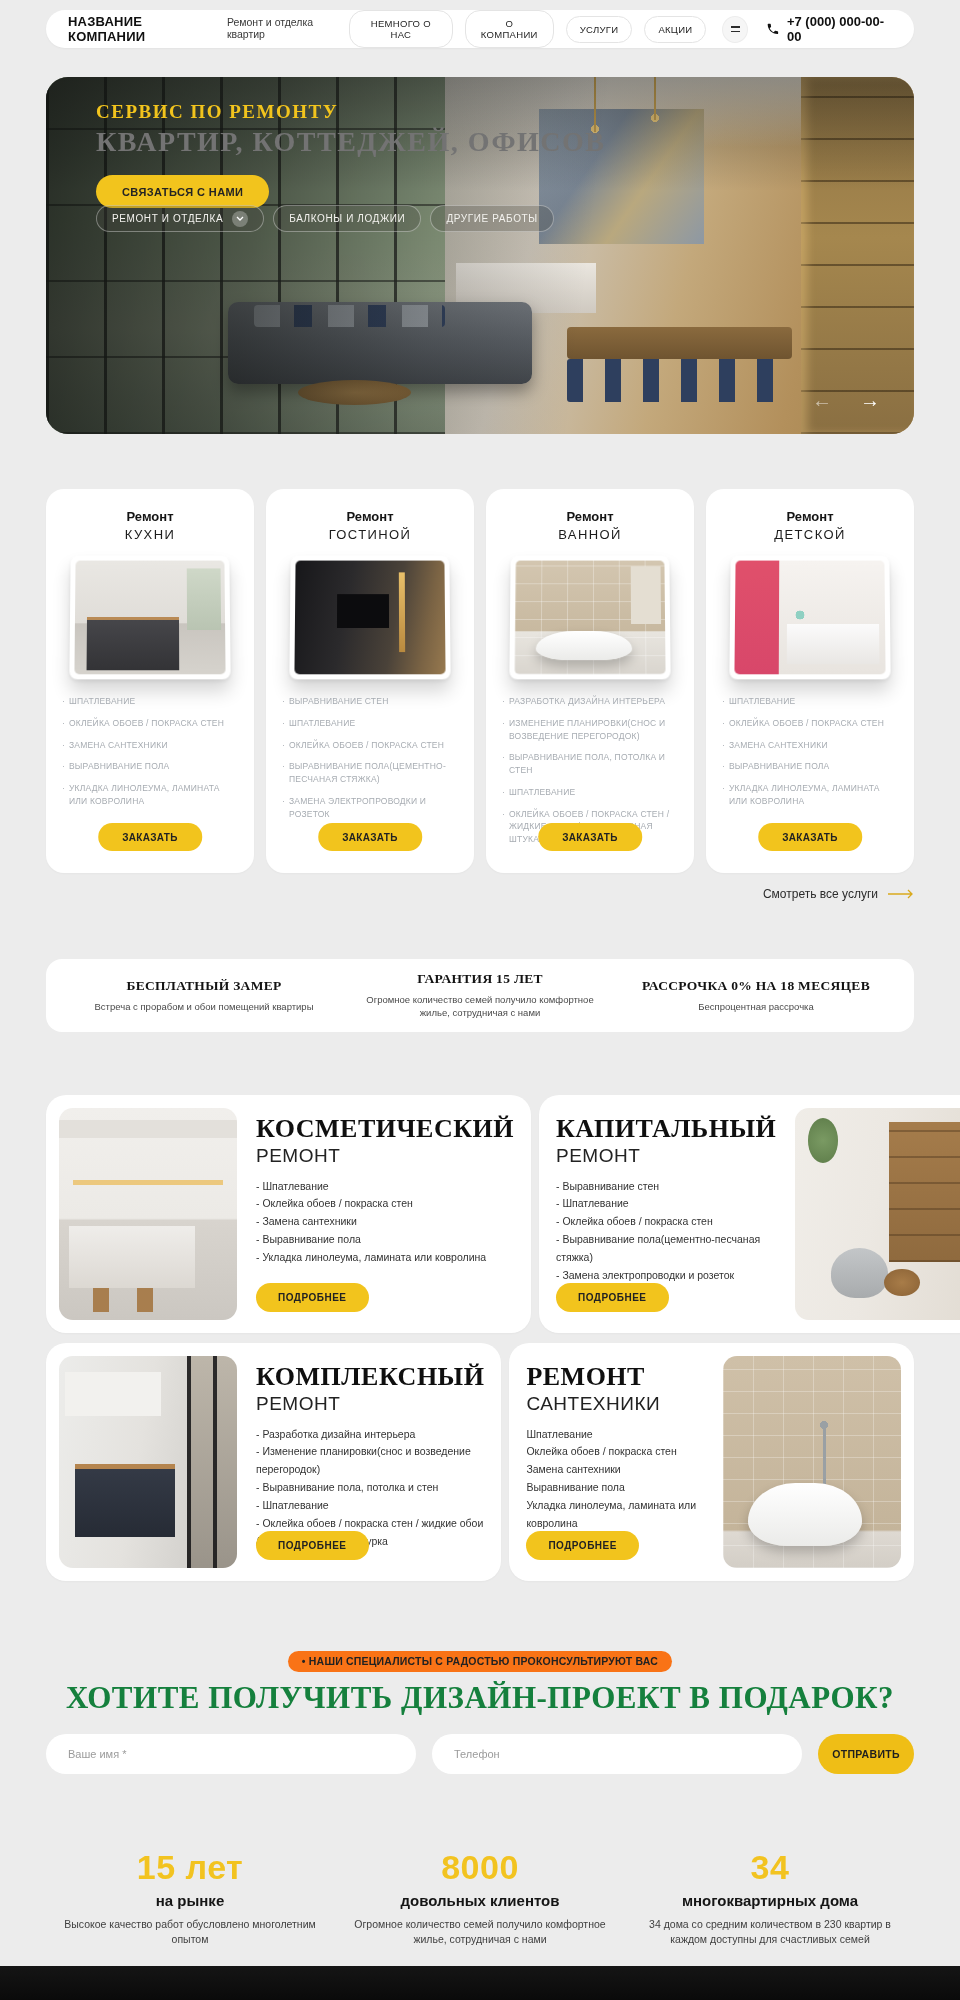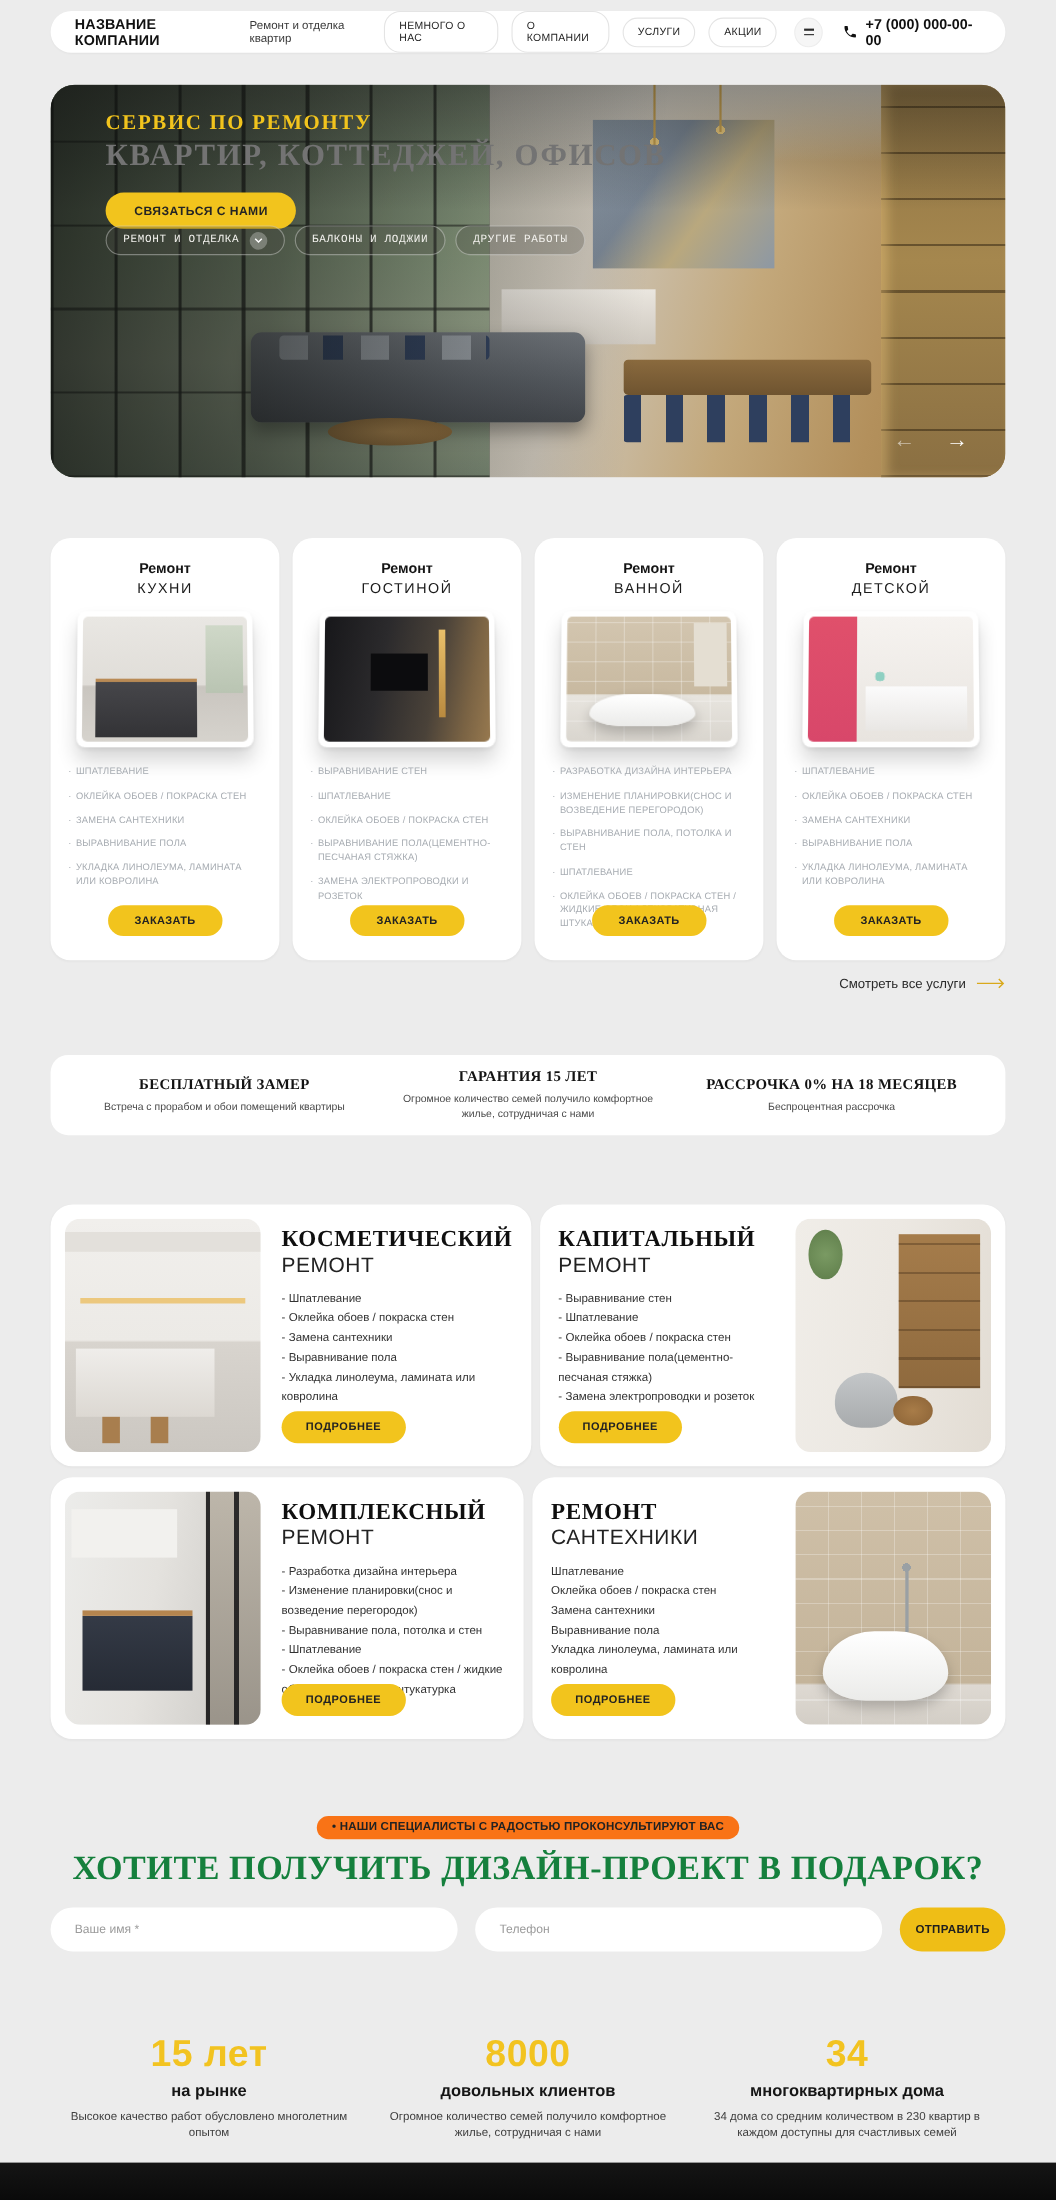"НЕМНОГО О НАС" .nav { text-align: none -> center }
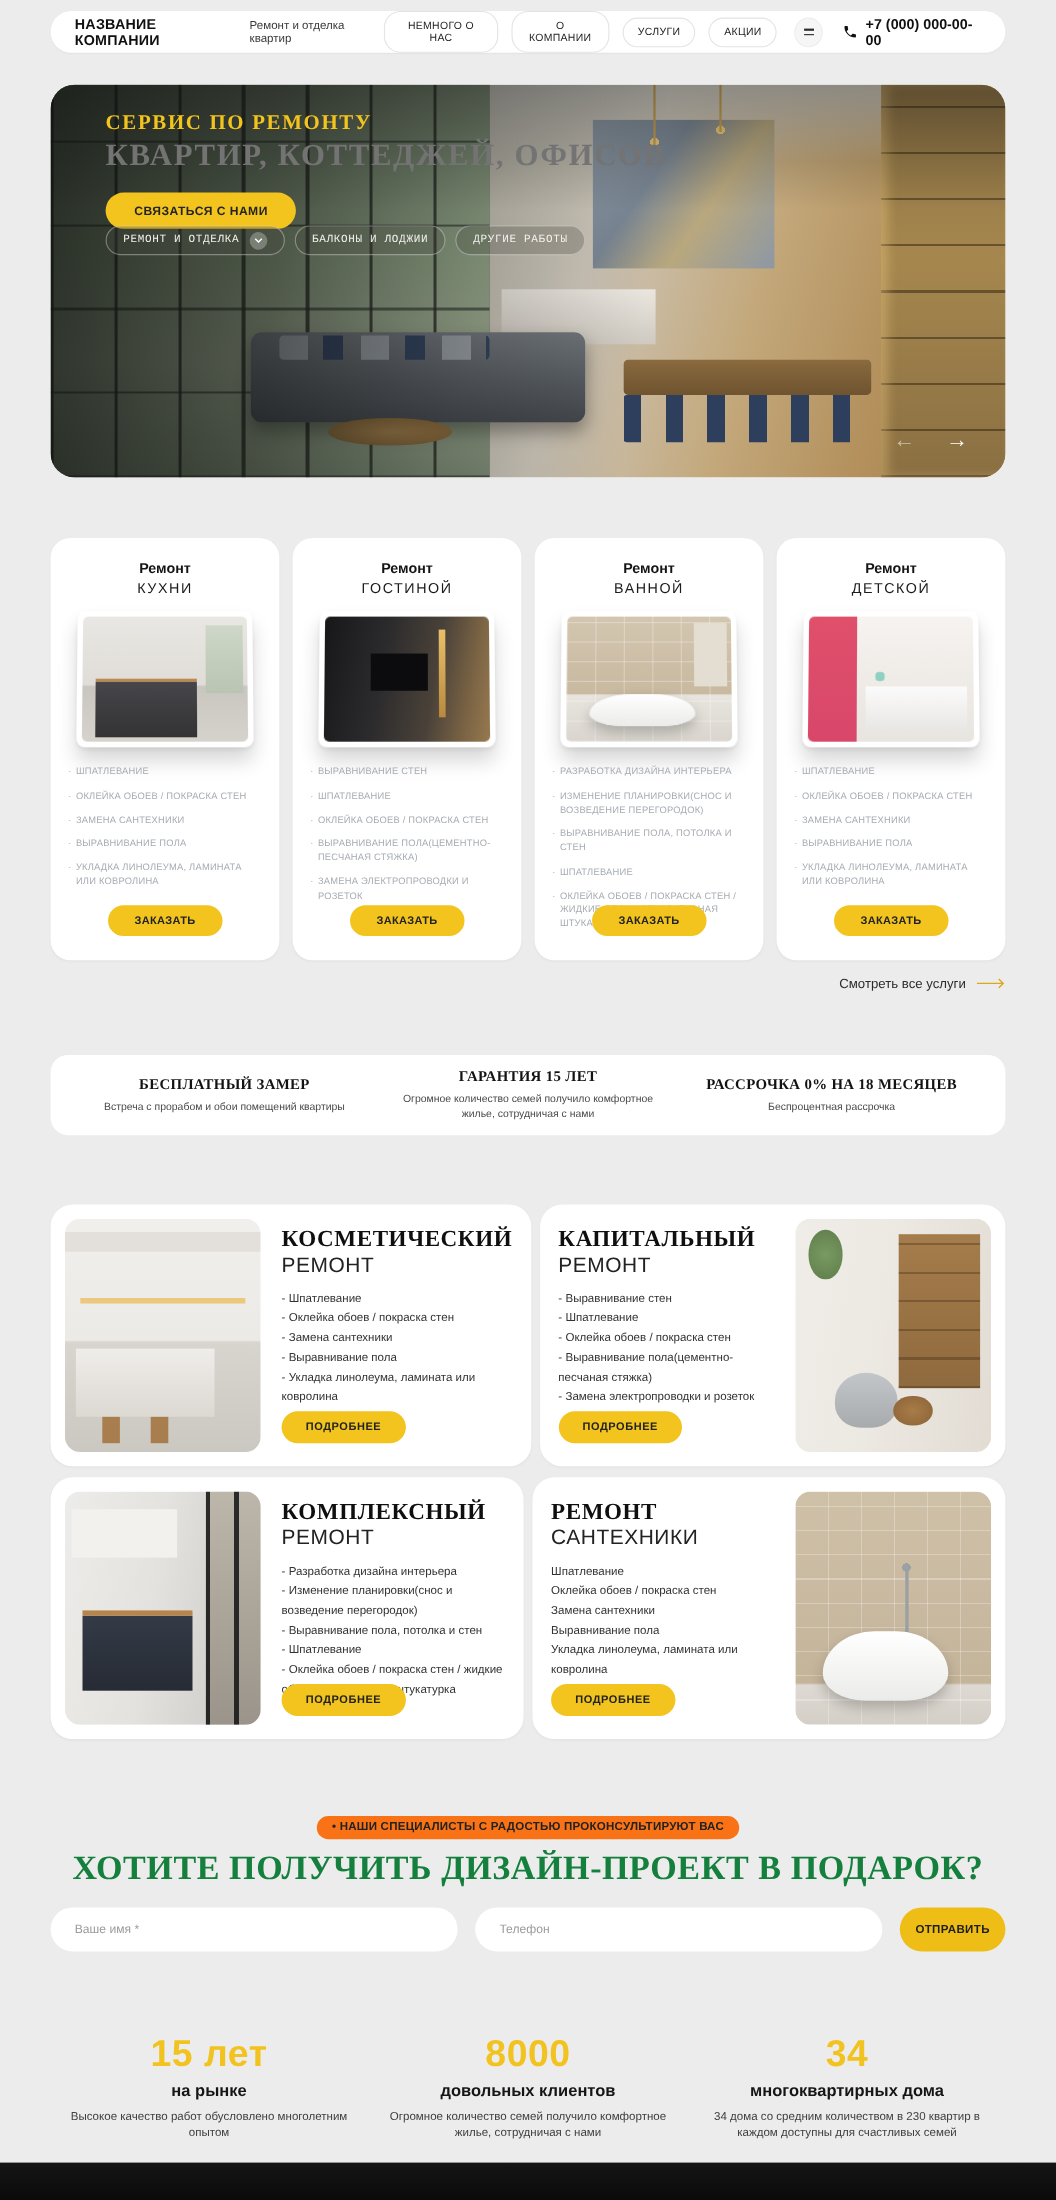"РЕМОНТ И ОТДЕЛКА" .hero-tabs { font-family: Liberation Mono, monospace -> none }
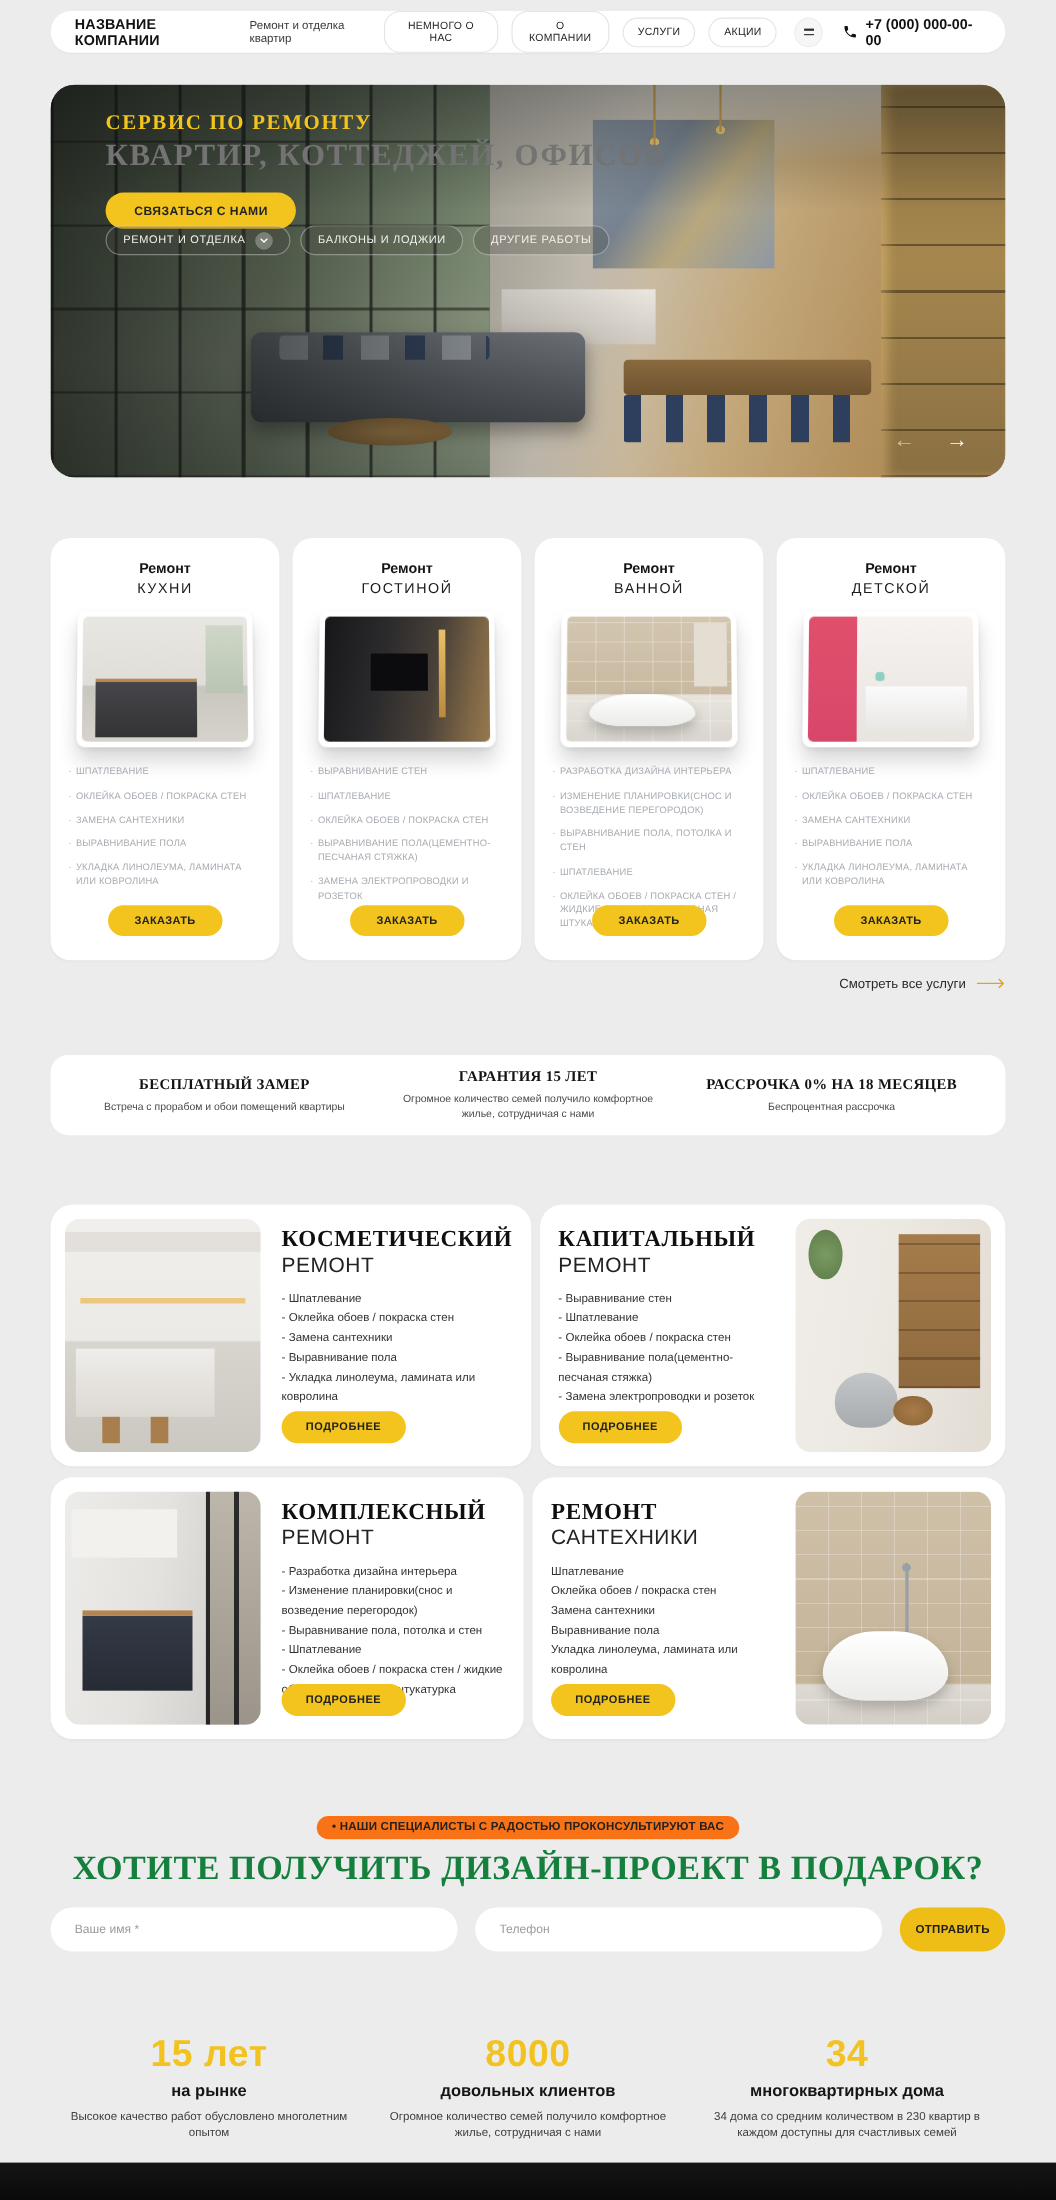"КОСМЕТИЧЕСКИЙ" .rtitle1 { font-size: 21px -> 26px }
